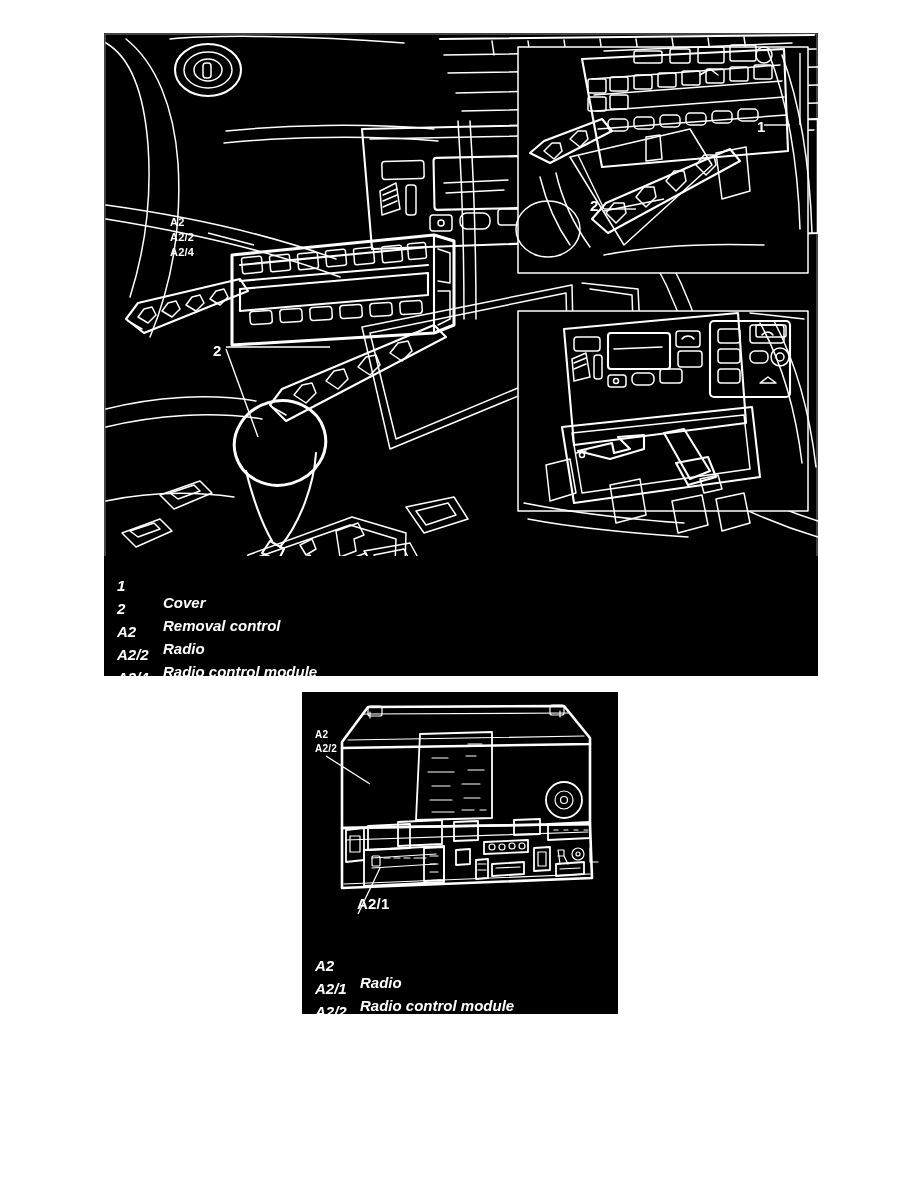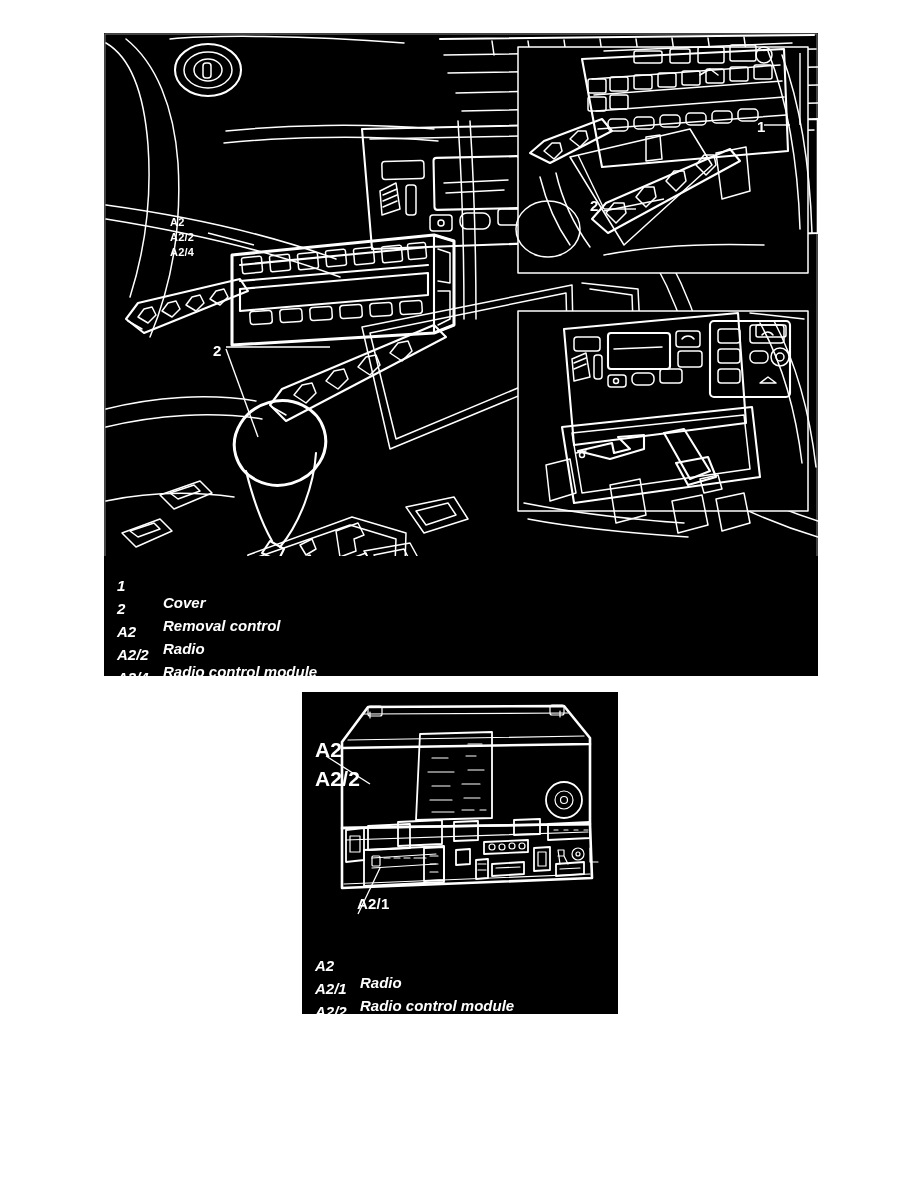"A2 A2/2" #fig2-callout-a2 { font-size: 21px -> 10px; margin-top: 8px -> none }
